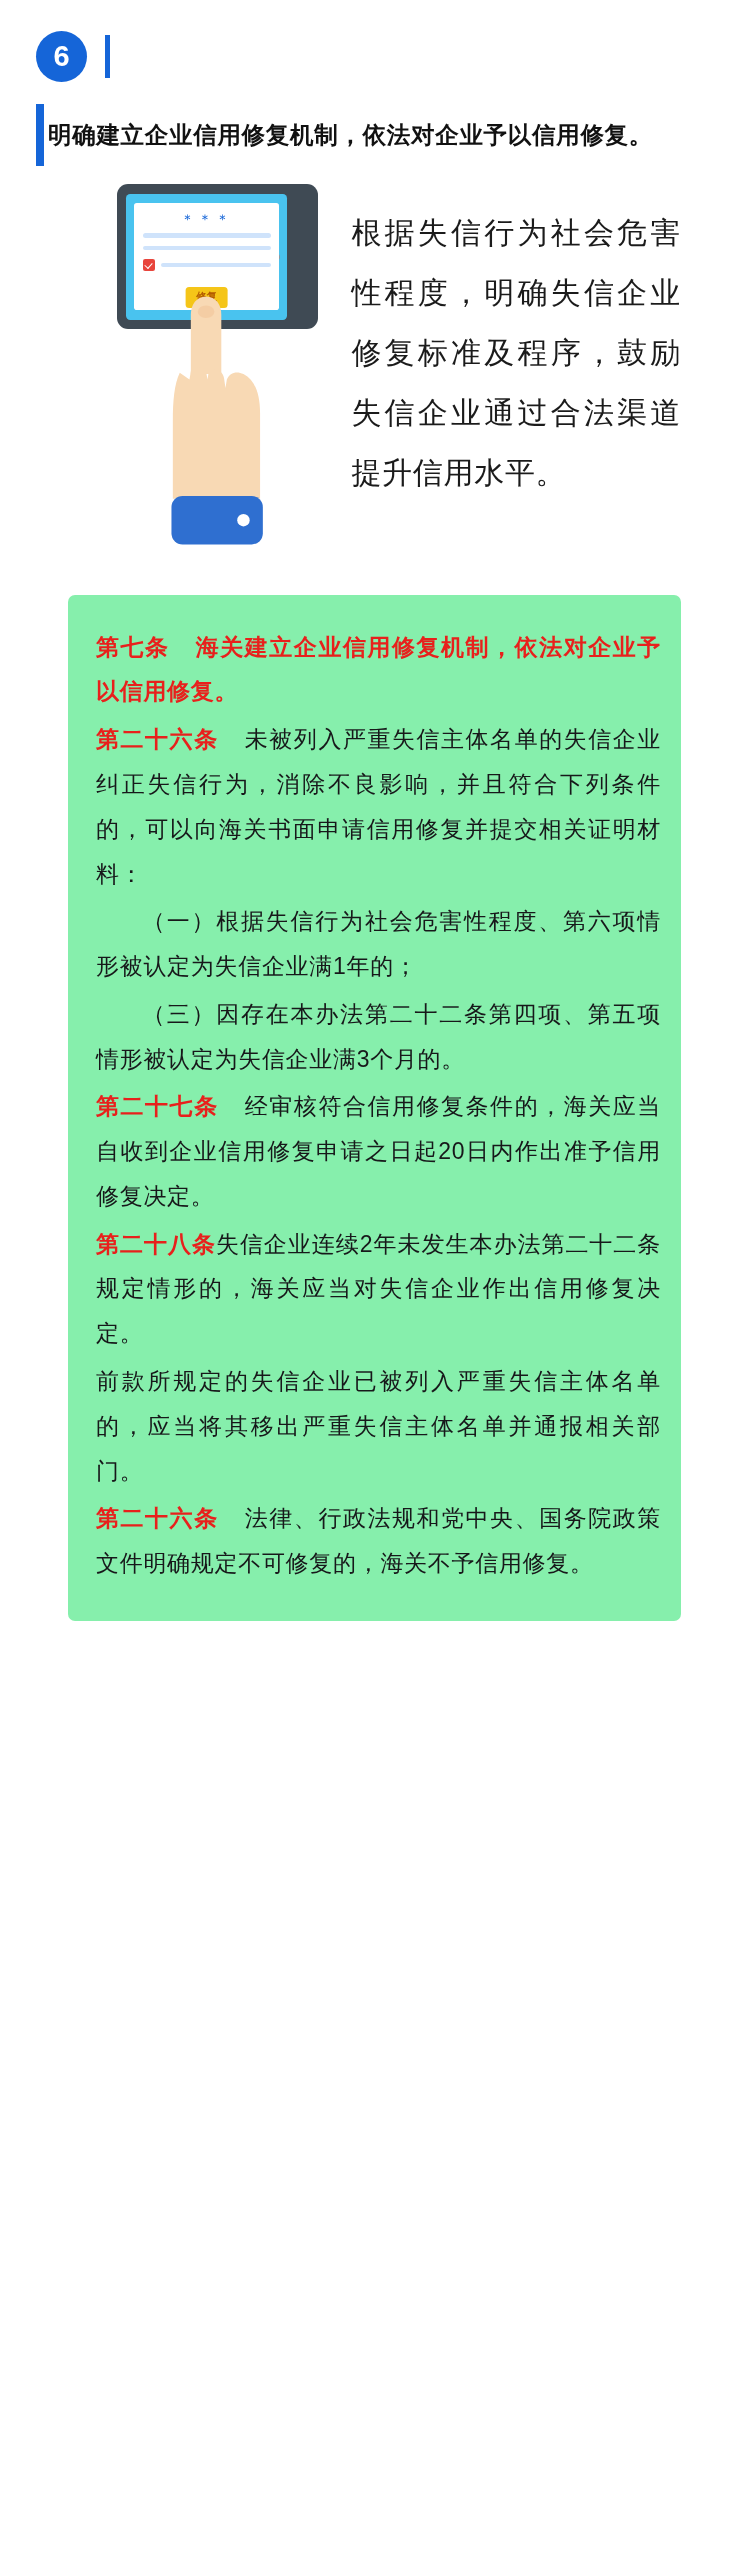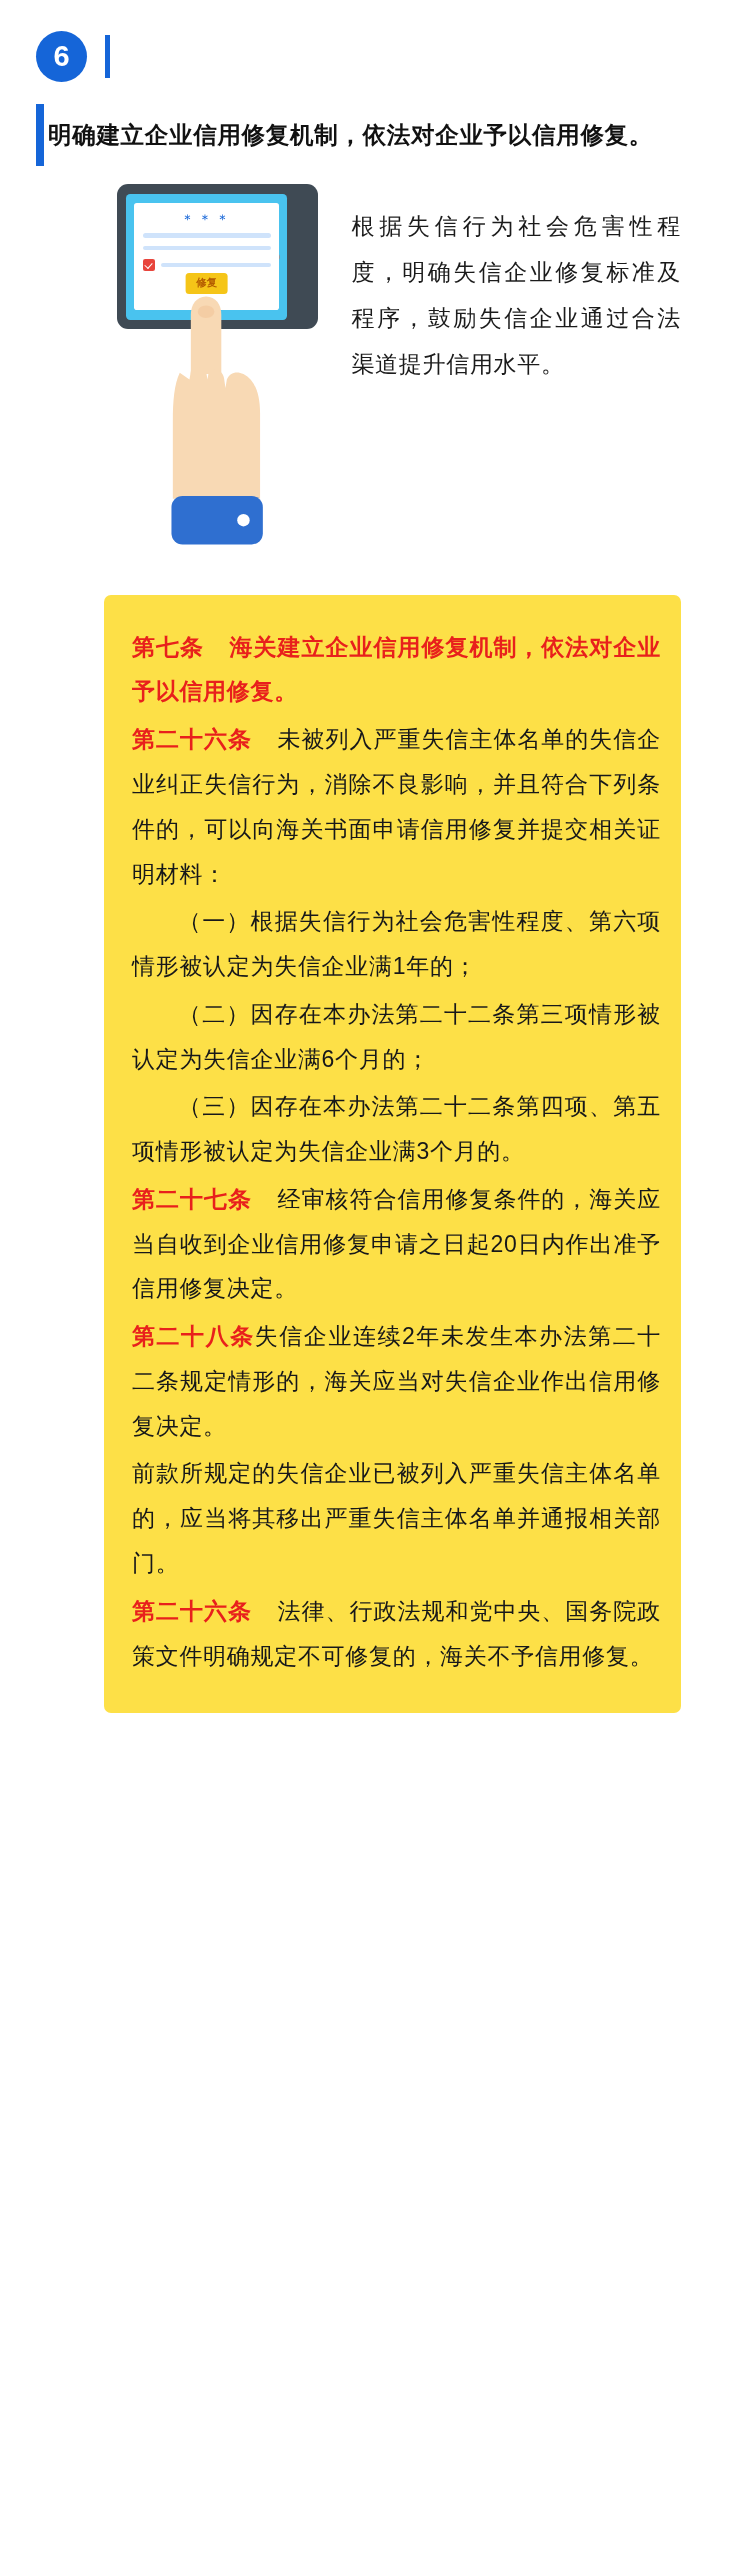"根据失信行为社会危害性程度，明确失信企业修复标准及程序，鼓励失信企业通过合法渠道" .side-text { font-size: 23px -> 30px }
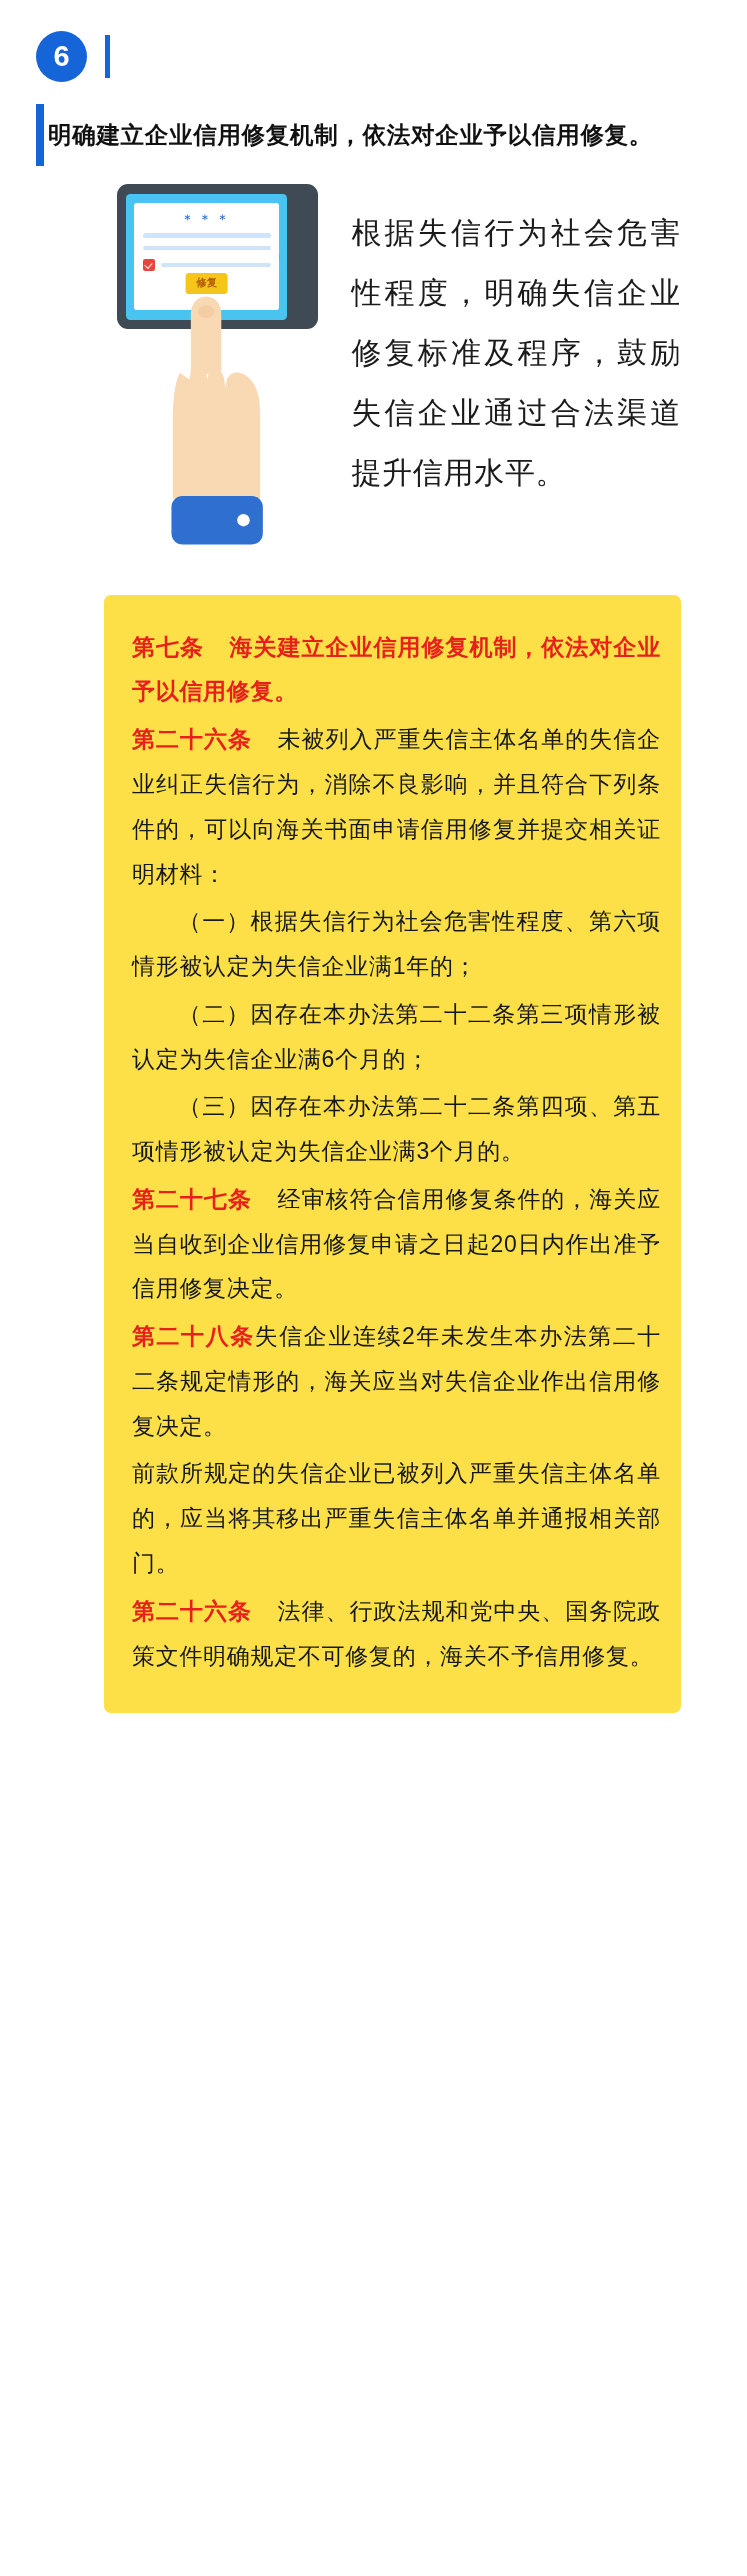"修复" .btn-repair { bottom: 16px -> 2px }
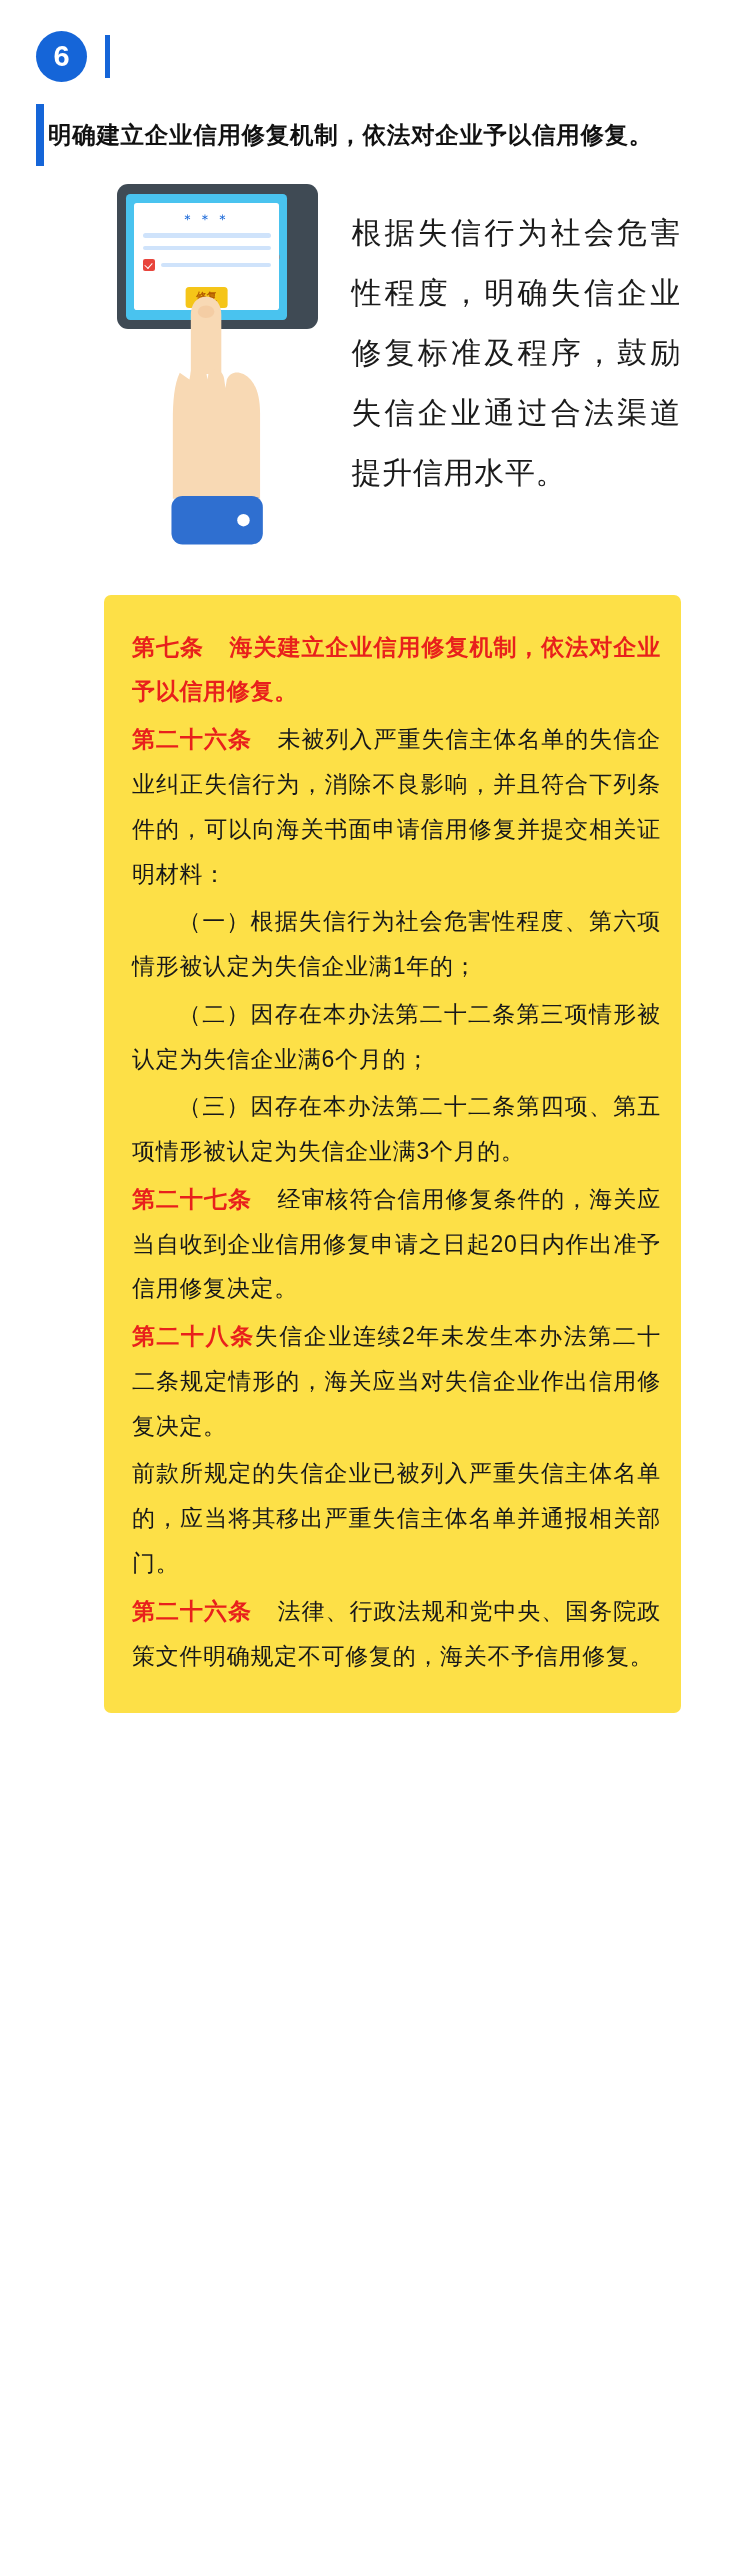"第七条 海关建立企业信用修复机制，依法对企业予以信用修复。" .law-box { background: #fde047 -> #86efac; margin: 28px 66px 42px 104px -> 28px 66px 42px 68px }
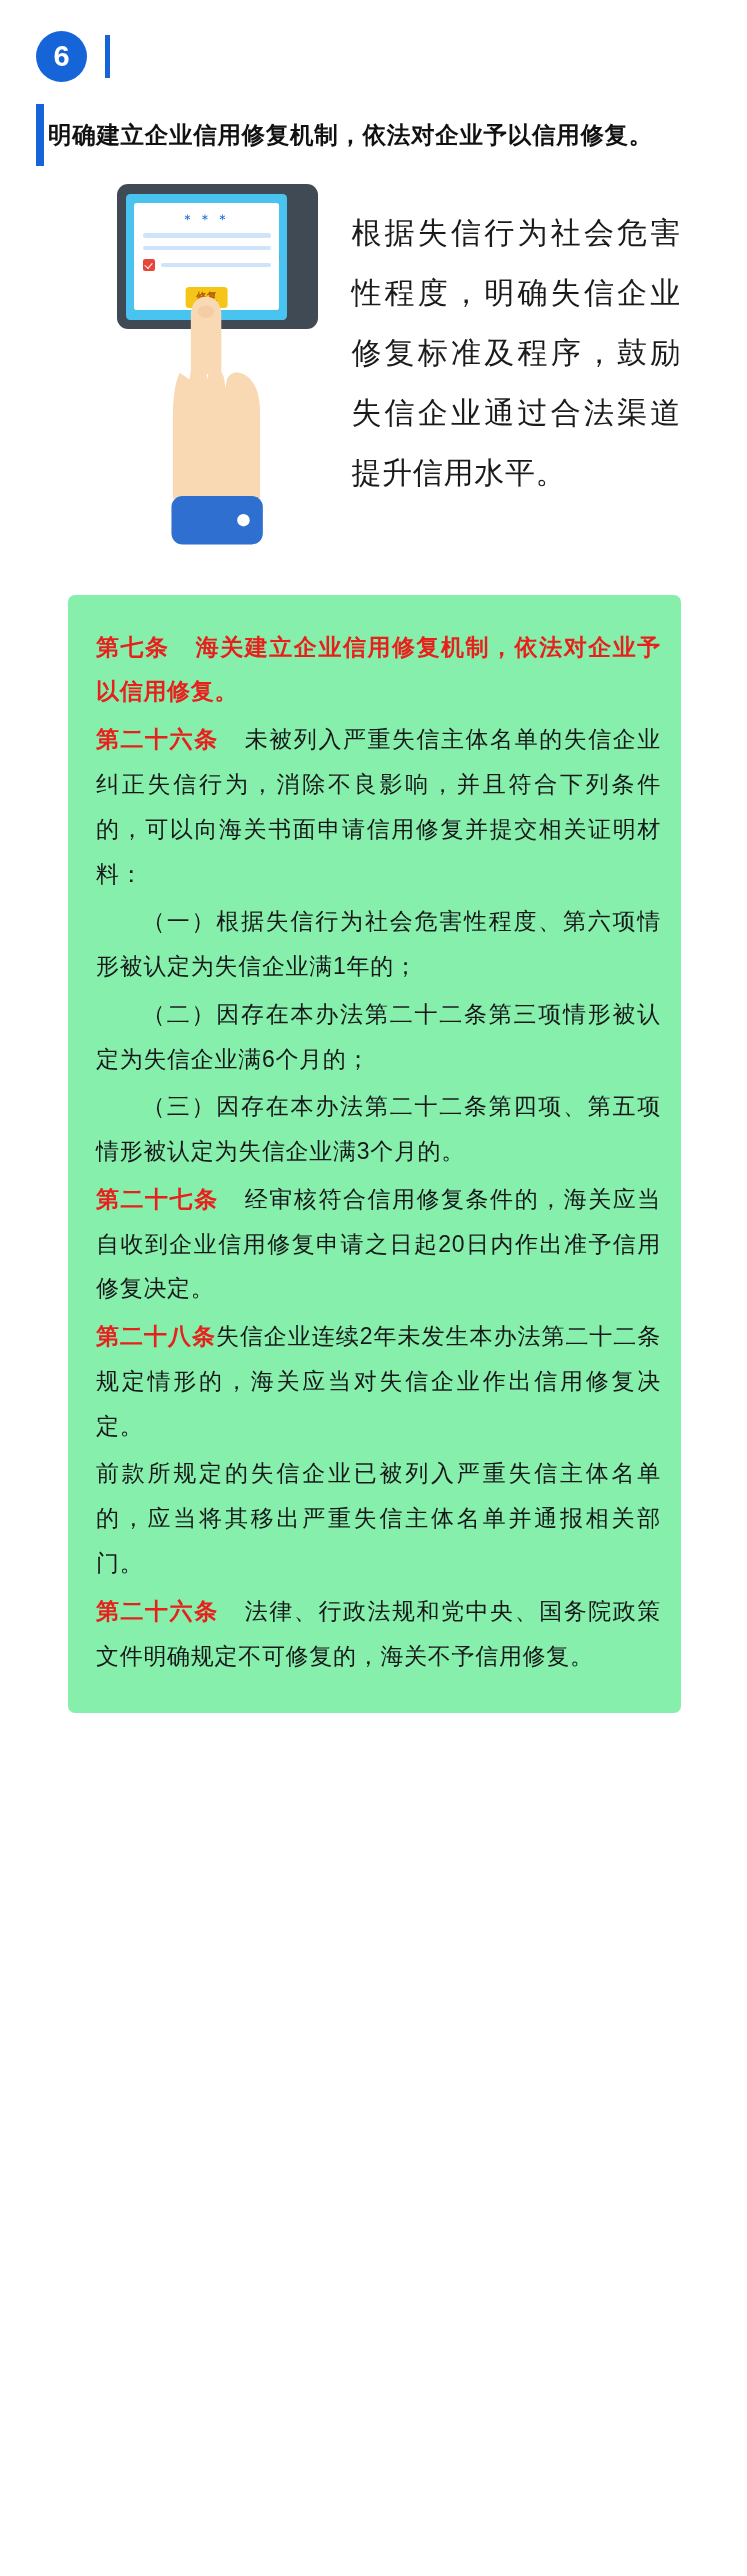"（二）因存在本办法第二十二条第三项情形被认定为失信企业满6个月的；" p.law-p { html: <p>（二）因存在本办法第二十二条第三项情形被认定为失信企业满6个月的；</p> -> none }
